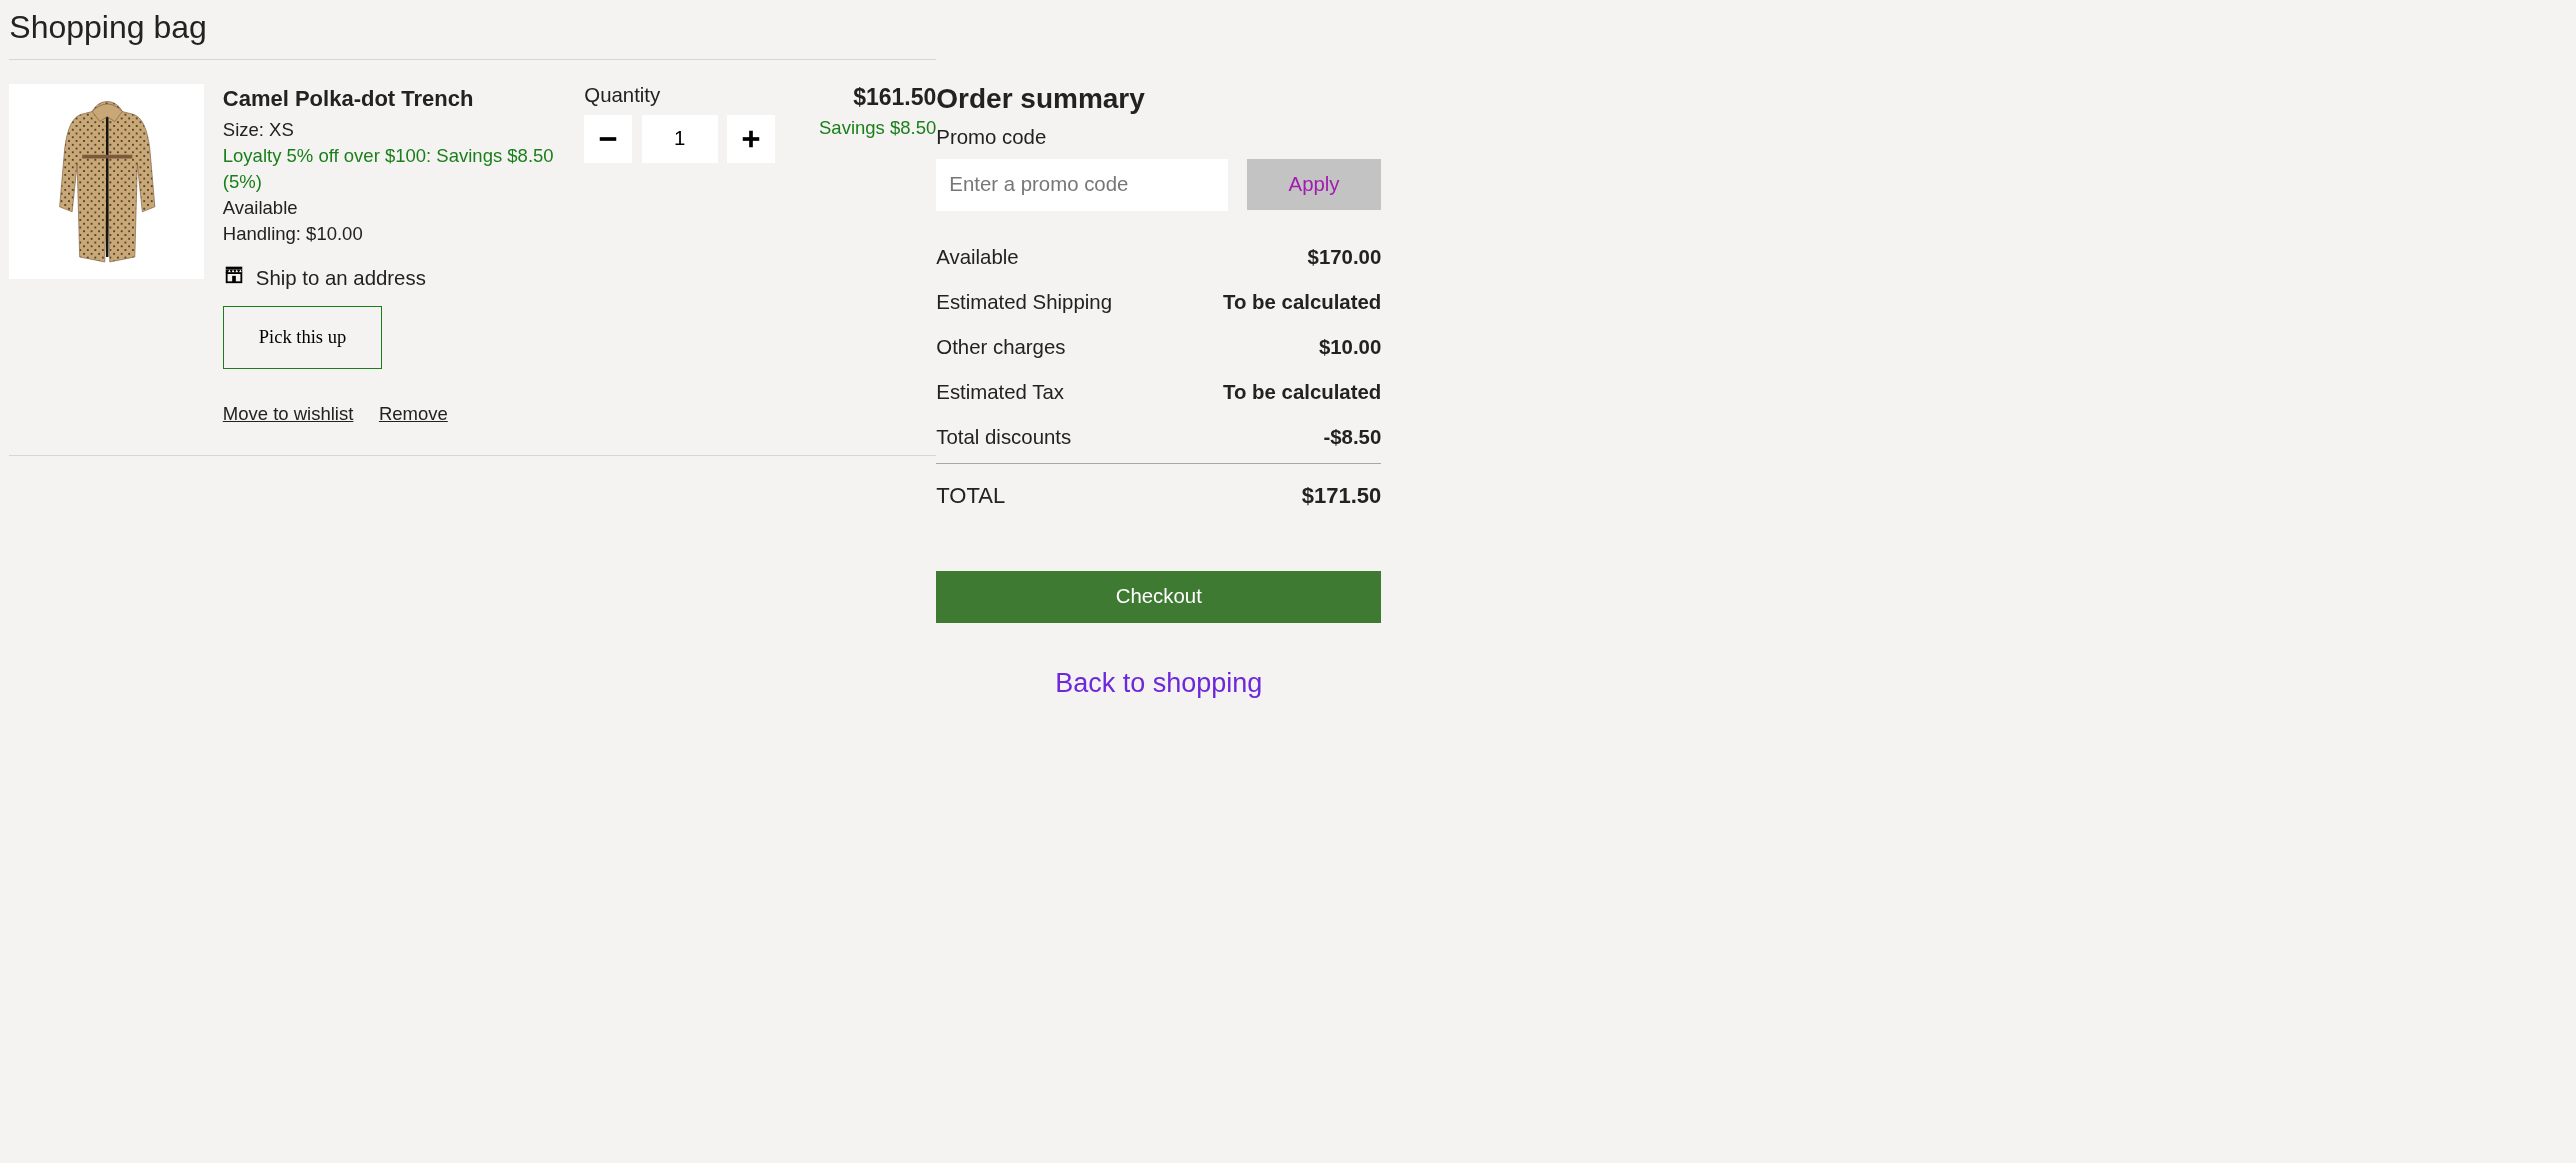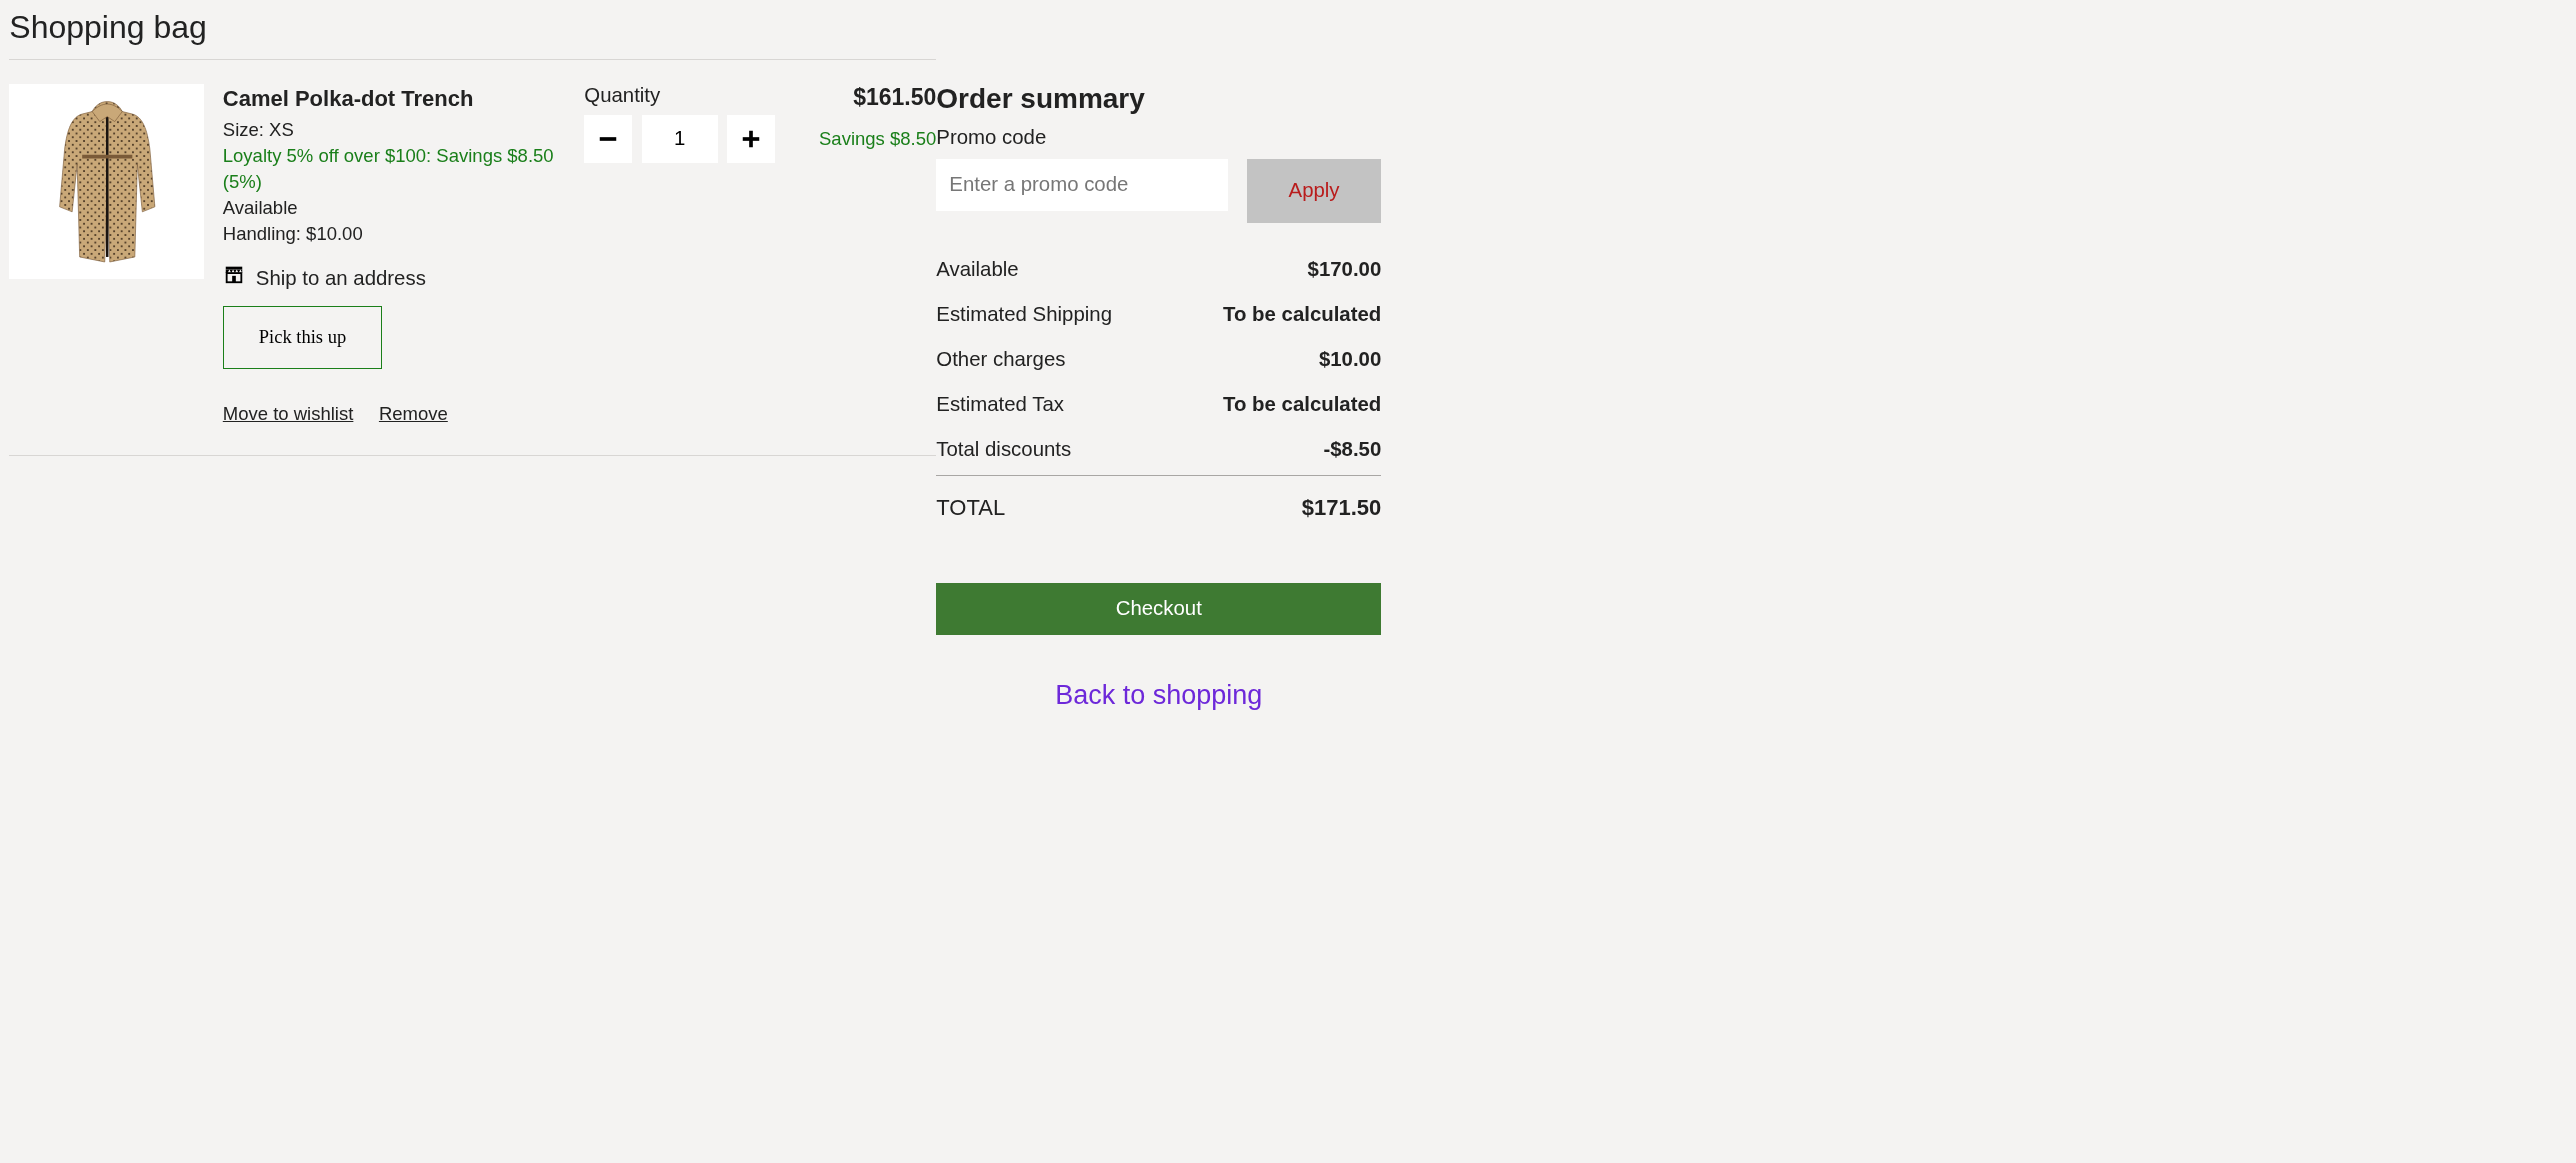"Savings $8.50" .price-savings { margin-top: 17px -> 6px }
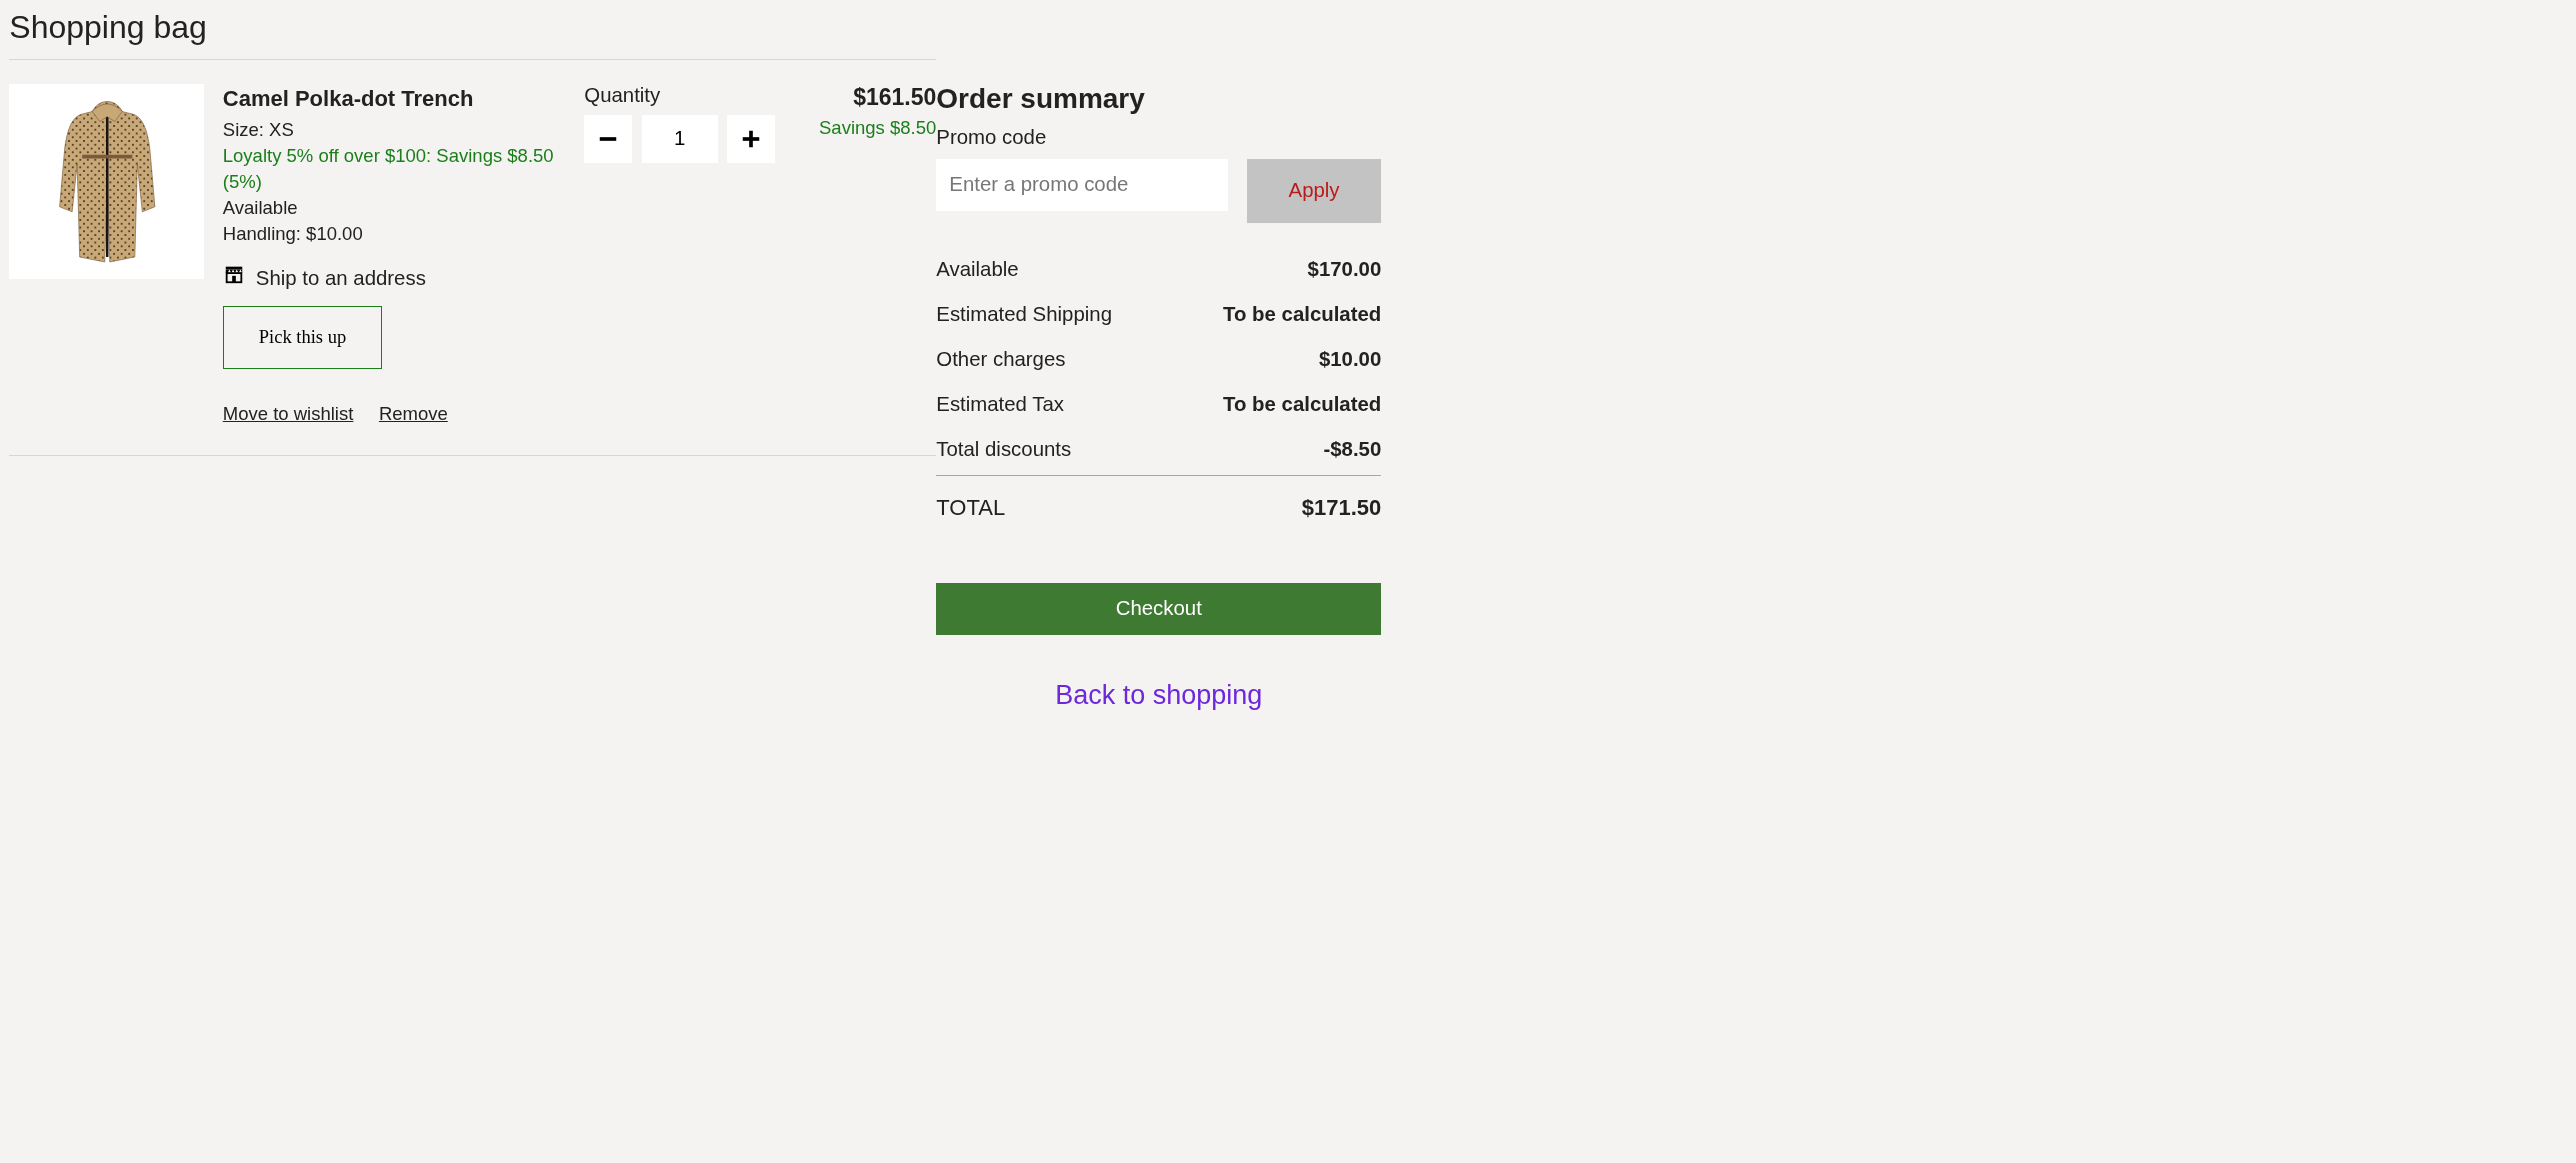"Apply" .apply-btn { color: #b91c1c -> #a21caf; height: 64px -> 51px }
